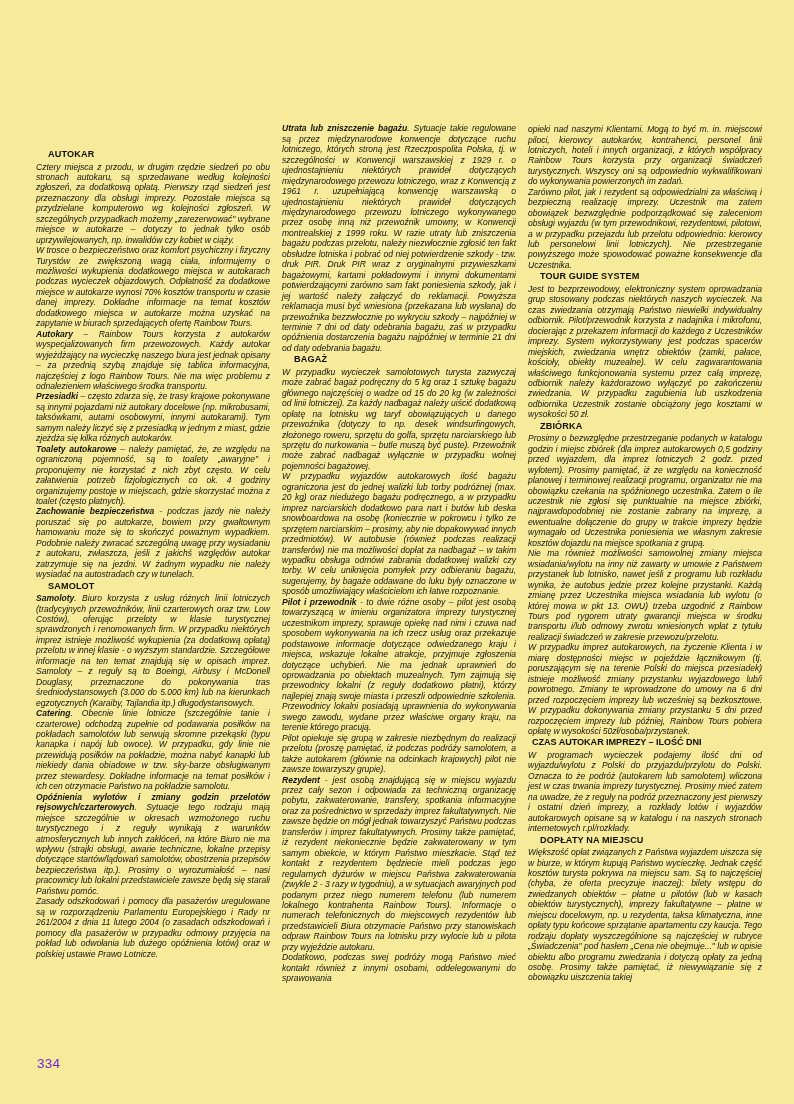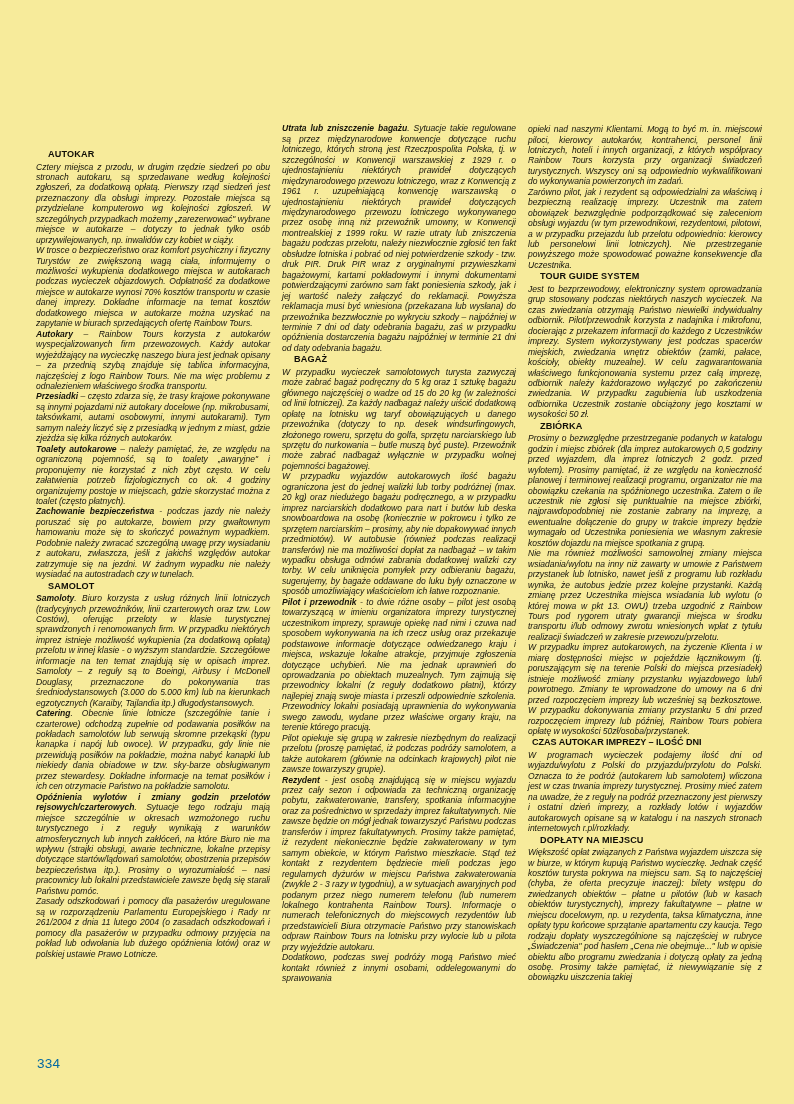"334" .page-number { color: #0369a1 -> #6d28d9 }
